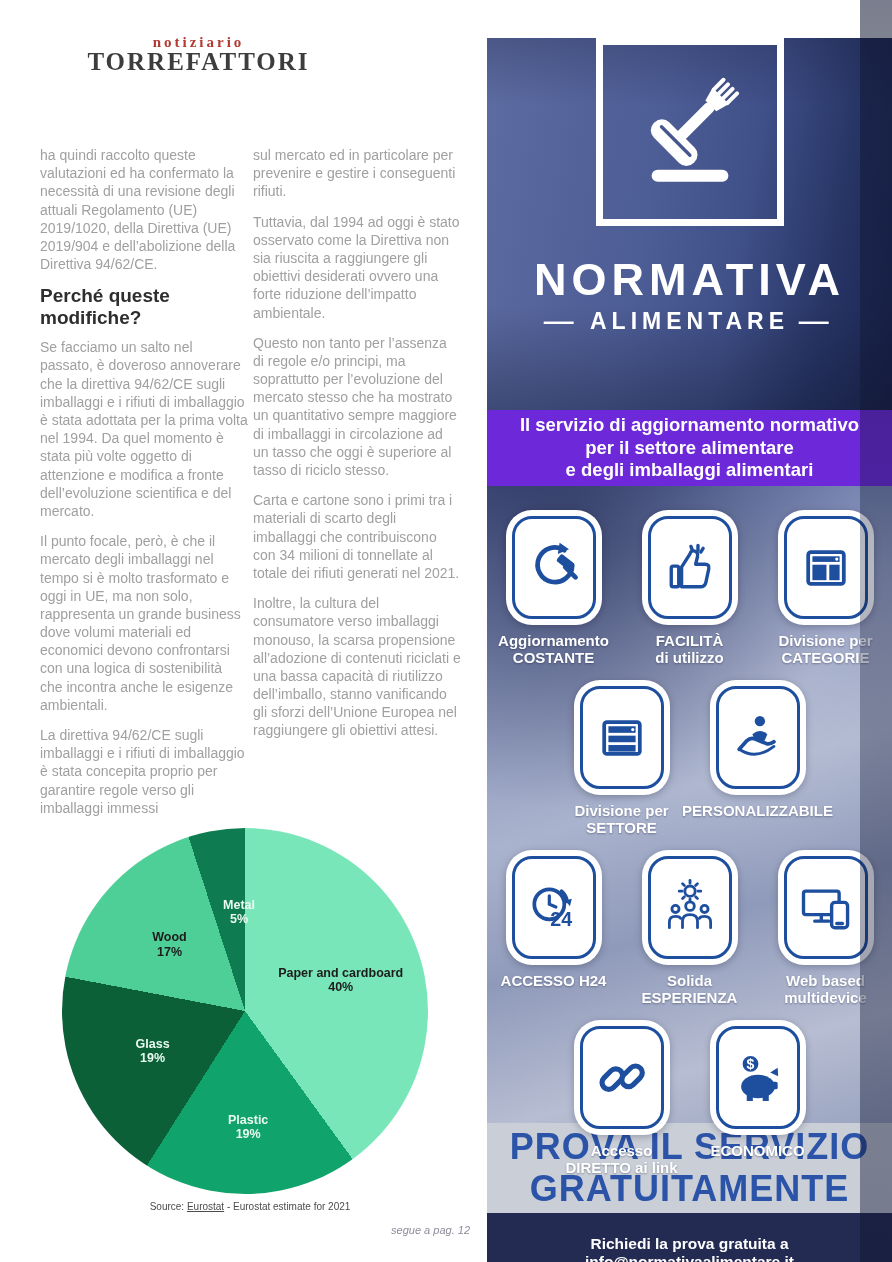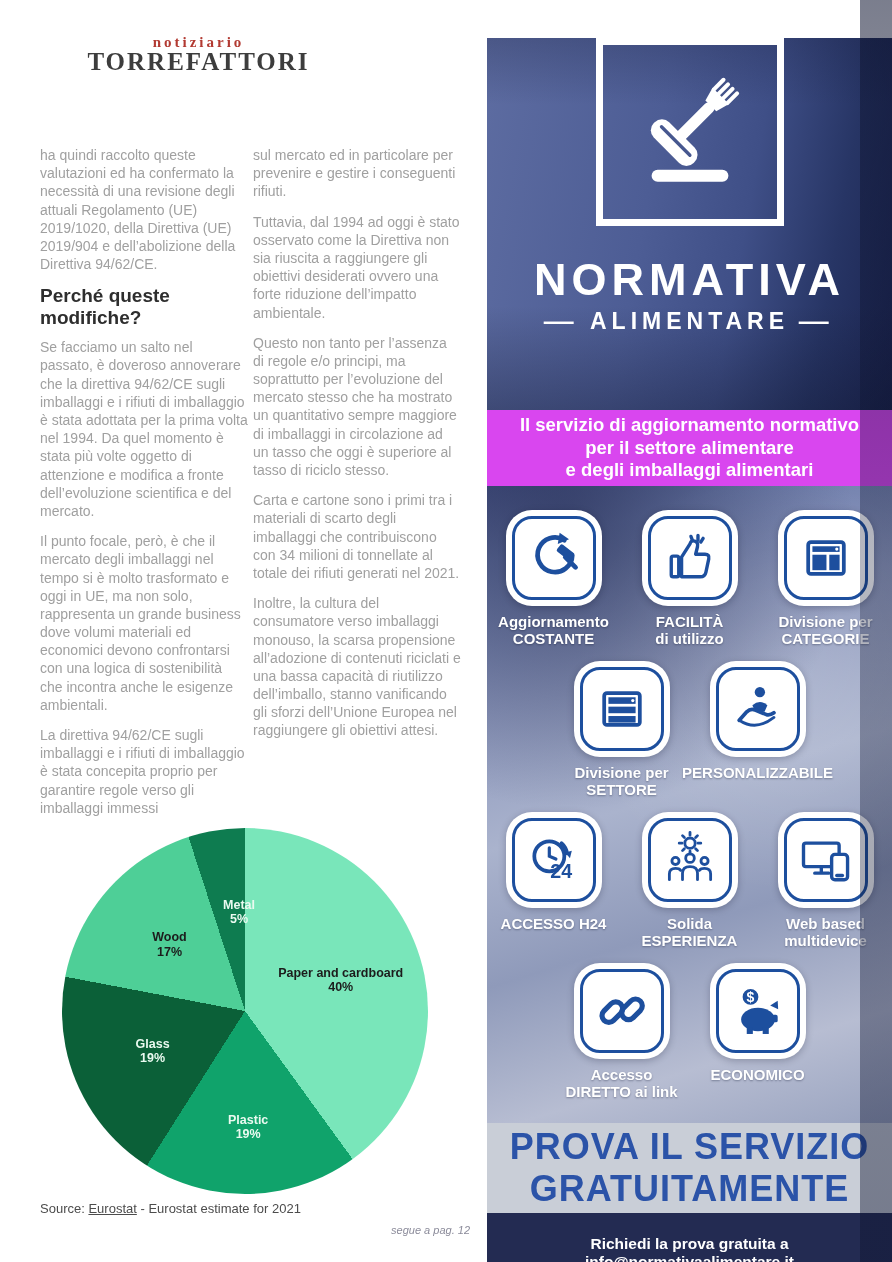"Il servizio di aggiornamento normativo" .tagline { background: #d946ef -> #6d28d9 }
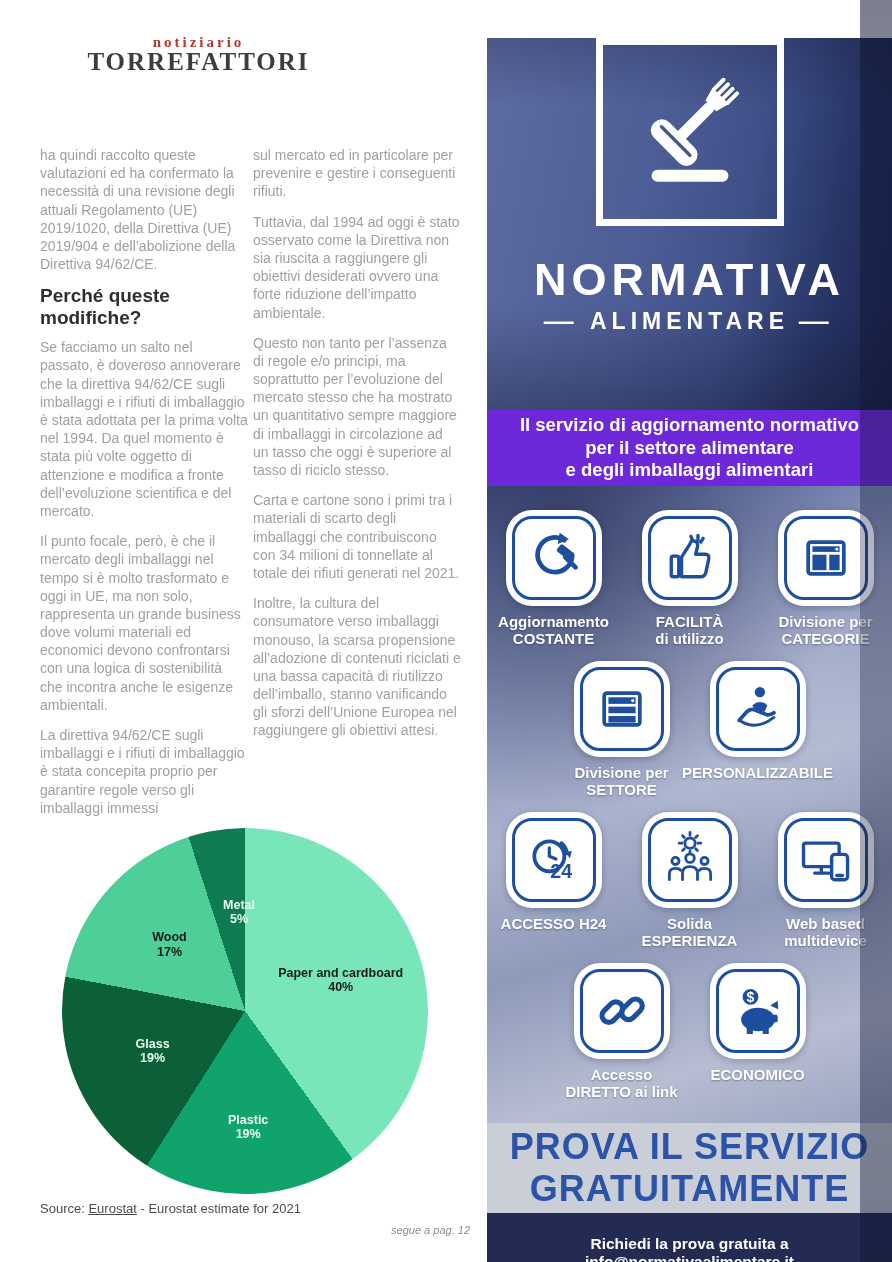"24" .tile { height: 96px -> 115px }
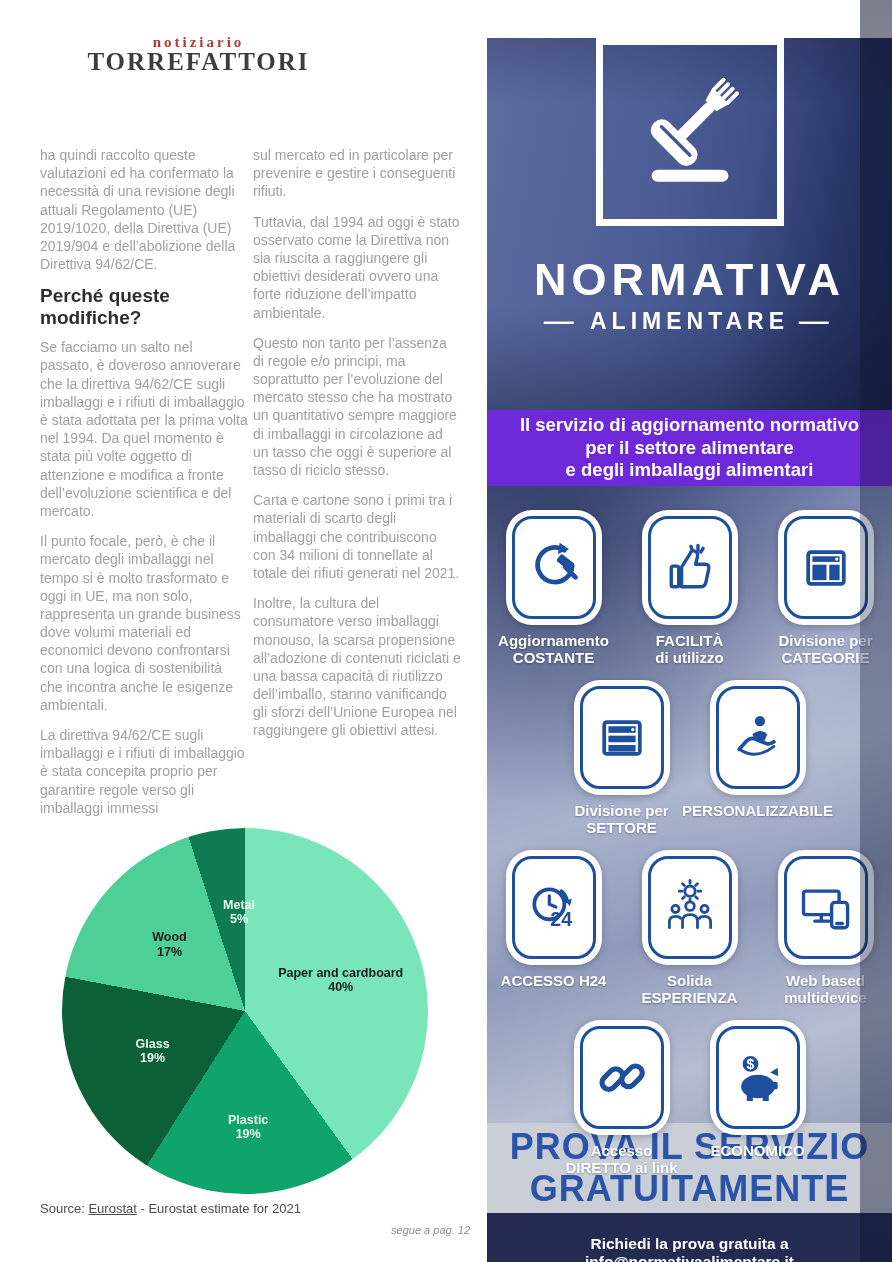"Source: Eurostat - Eurostat estimate" .source-line { font-size: 13px -> 10px; text-align: none -> center }
